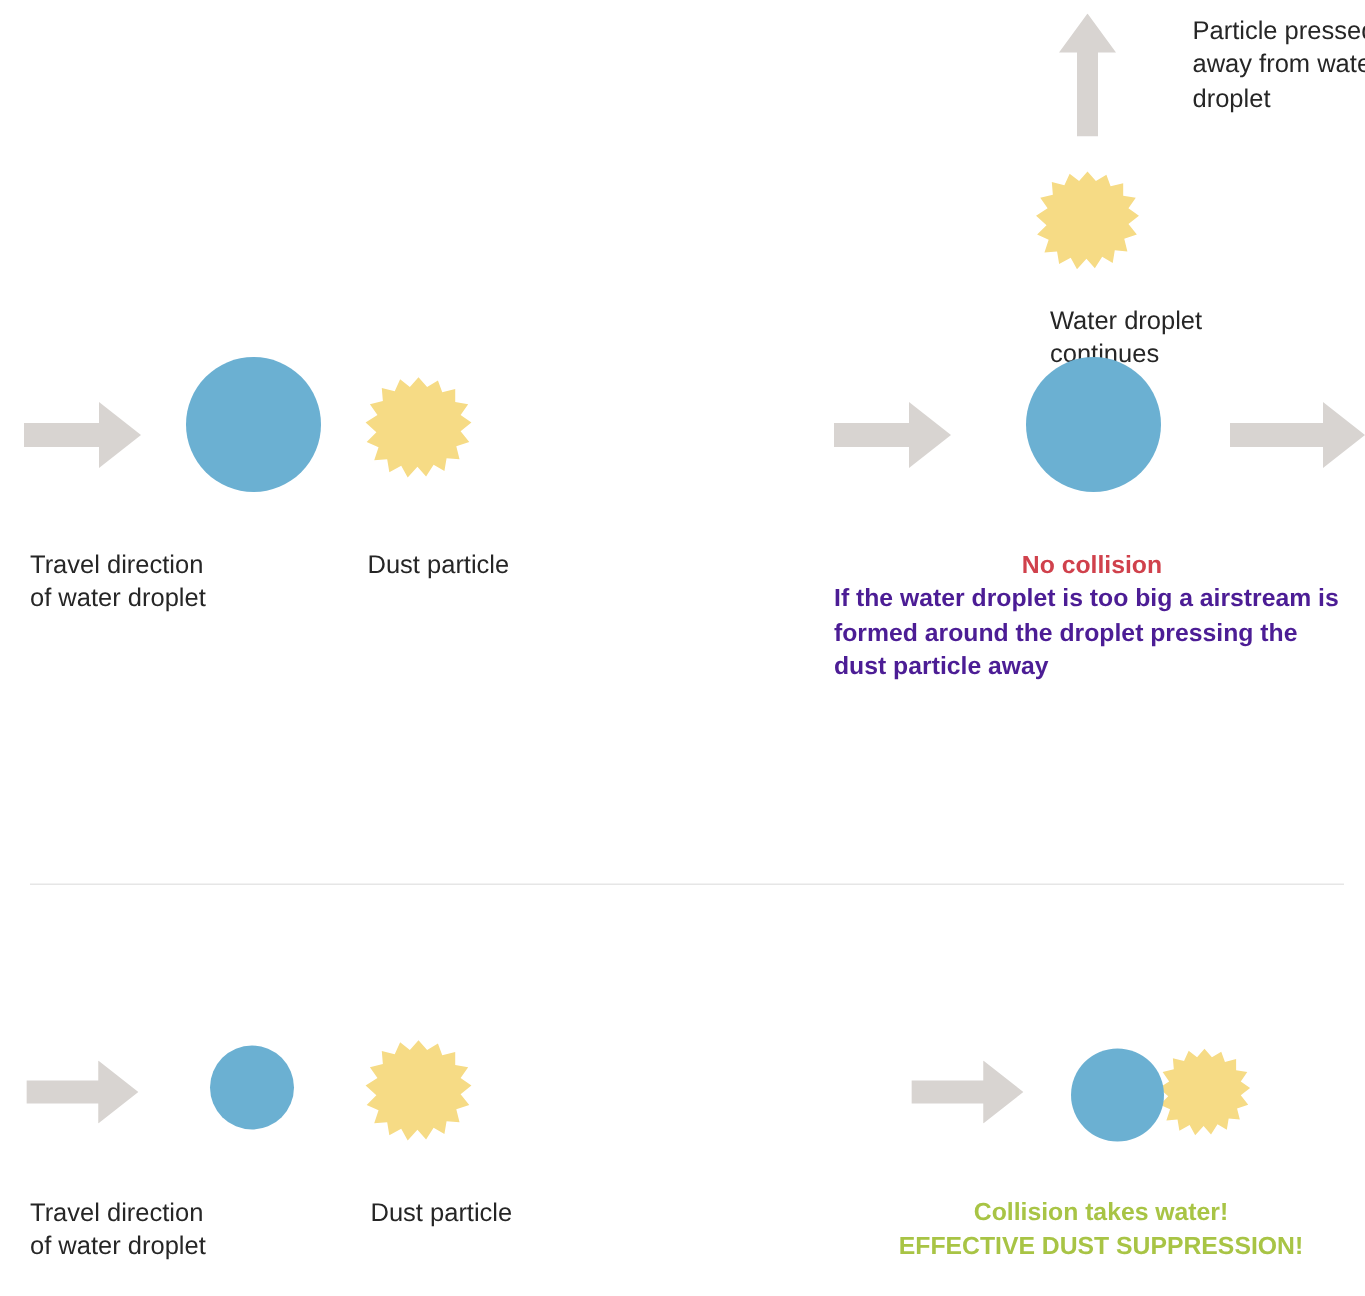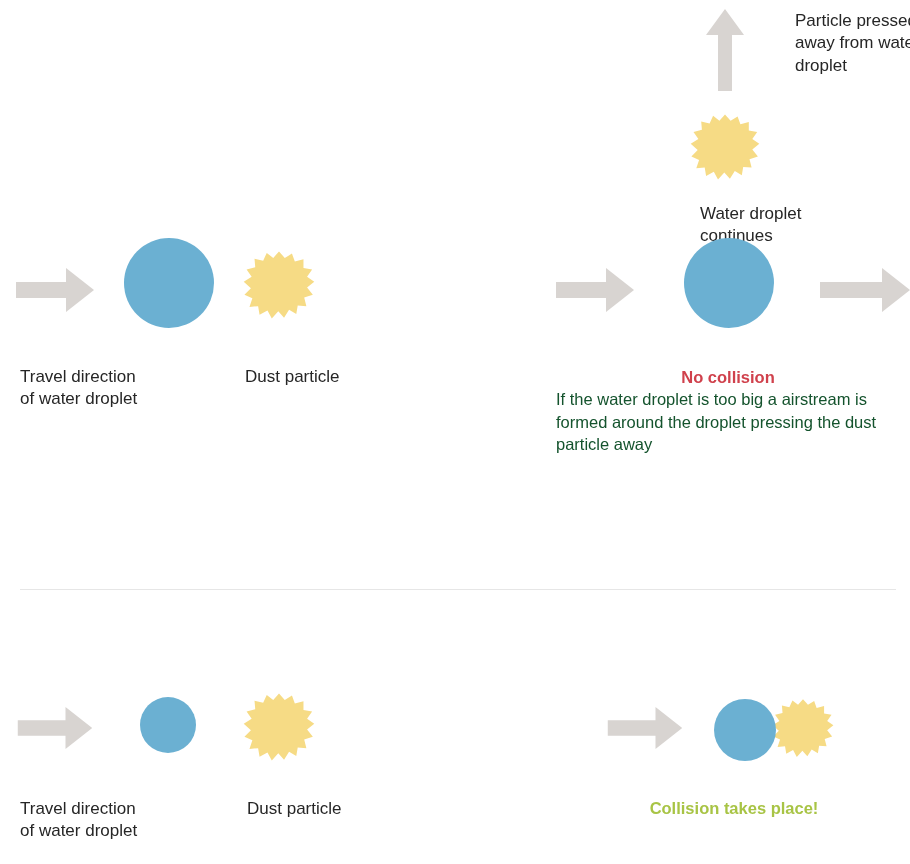"If the water droplet is" .caption-red { color: #14532d -> #4c1d95; font-weight: none -> bold }
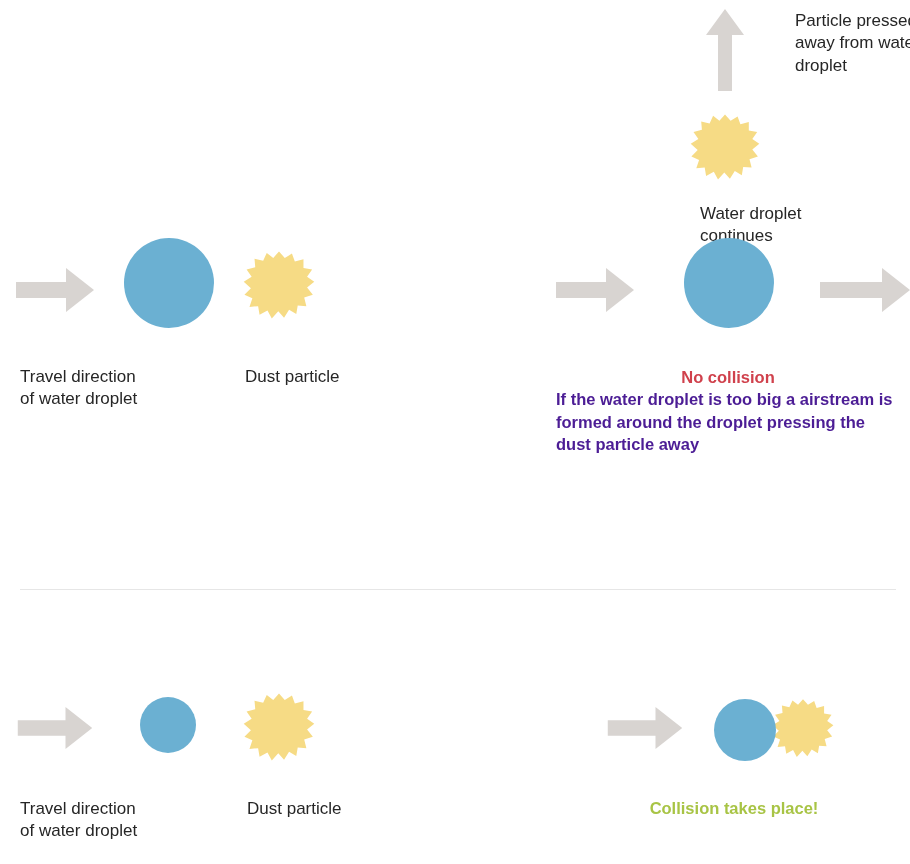"Collision takes place!" div.caption-green { text: place -> water }
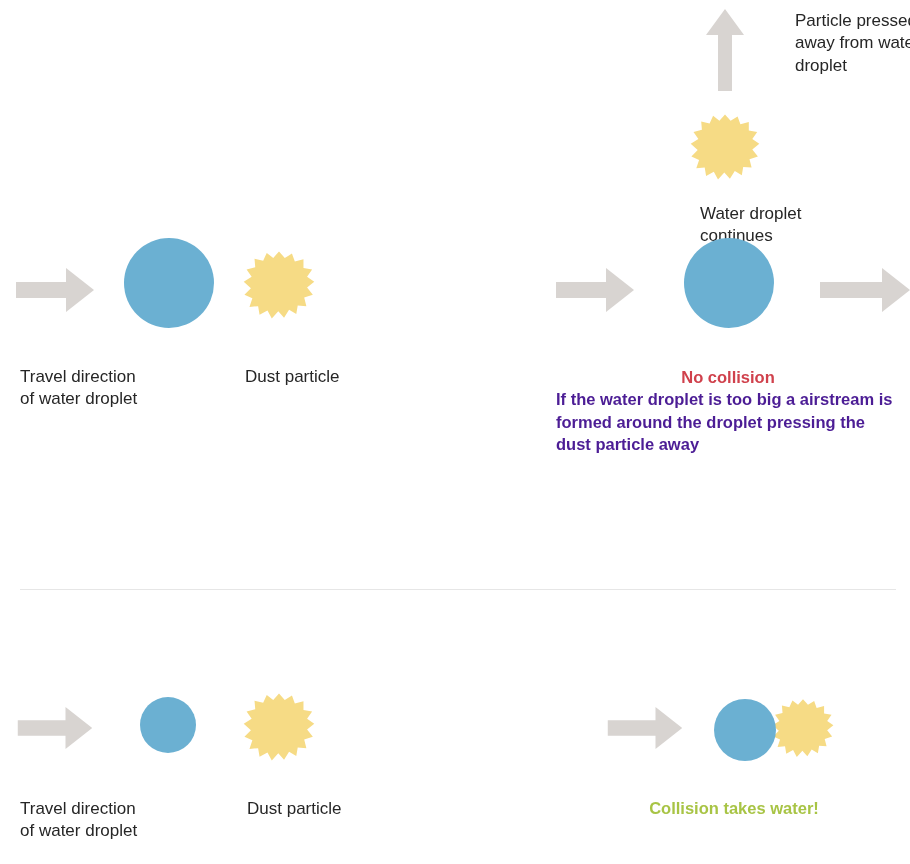"EFFECTIVE DUST SUPPRESSION!" div.caption-green { html: none -> <div>EFFECTIVE DUST SUPPRESSION!</div> }
